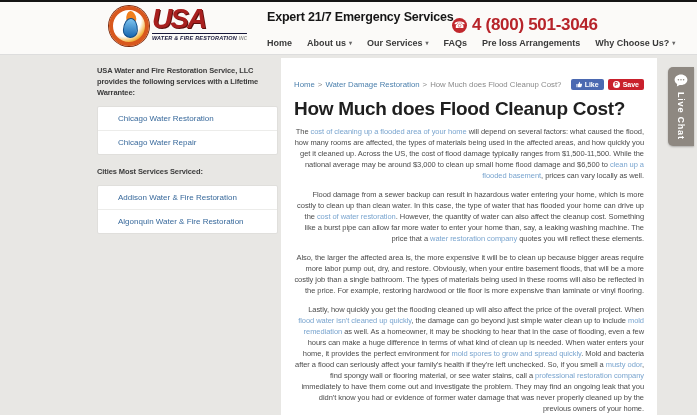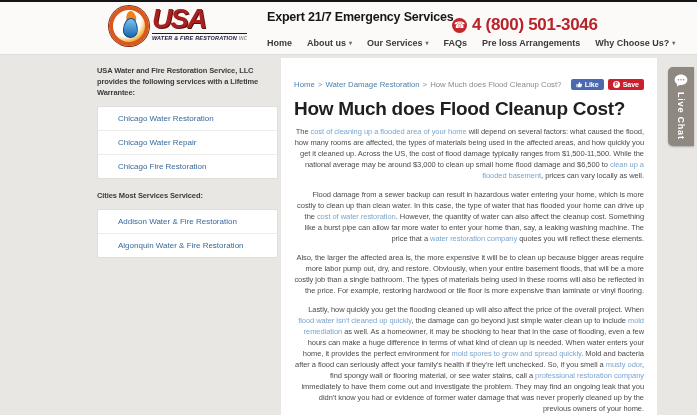"Chicago Fire Restoration" span.side-link { html: <span>Chicago Fire Restoration</span> -> none }
